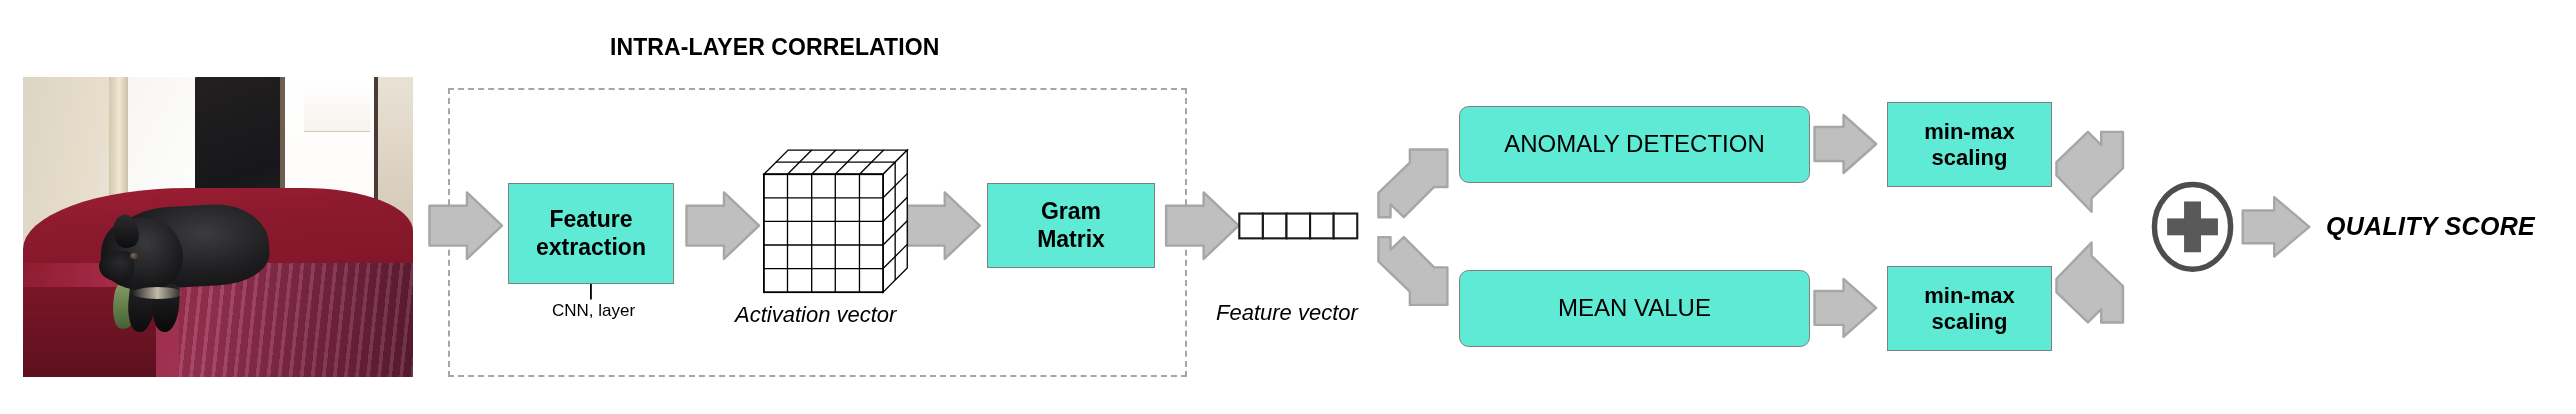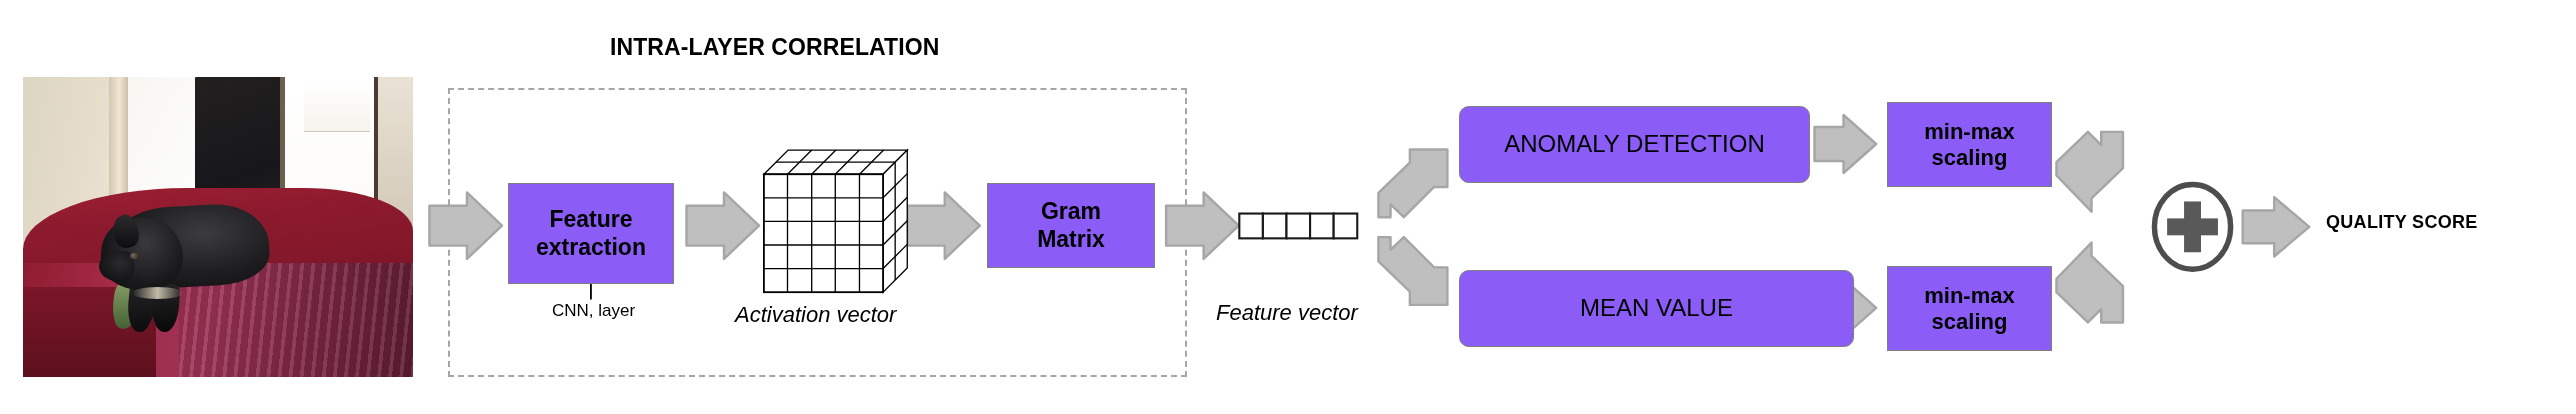"ANOMALY DETECTION" .box { background: #8b5cf6 -> #5eead4 }
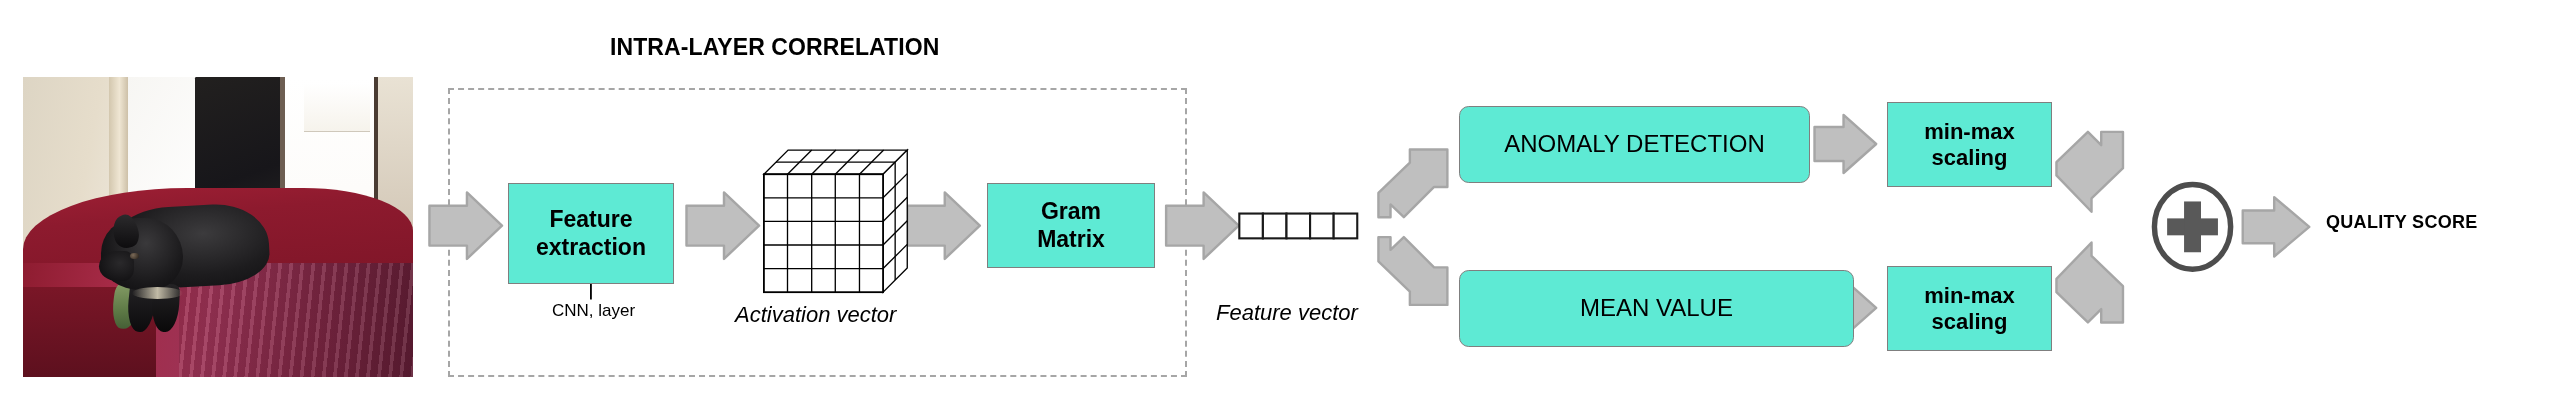"QUALITY SCORE" div.title { font-size: 18px -> 25px; font-style: none -> italic }
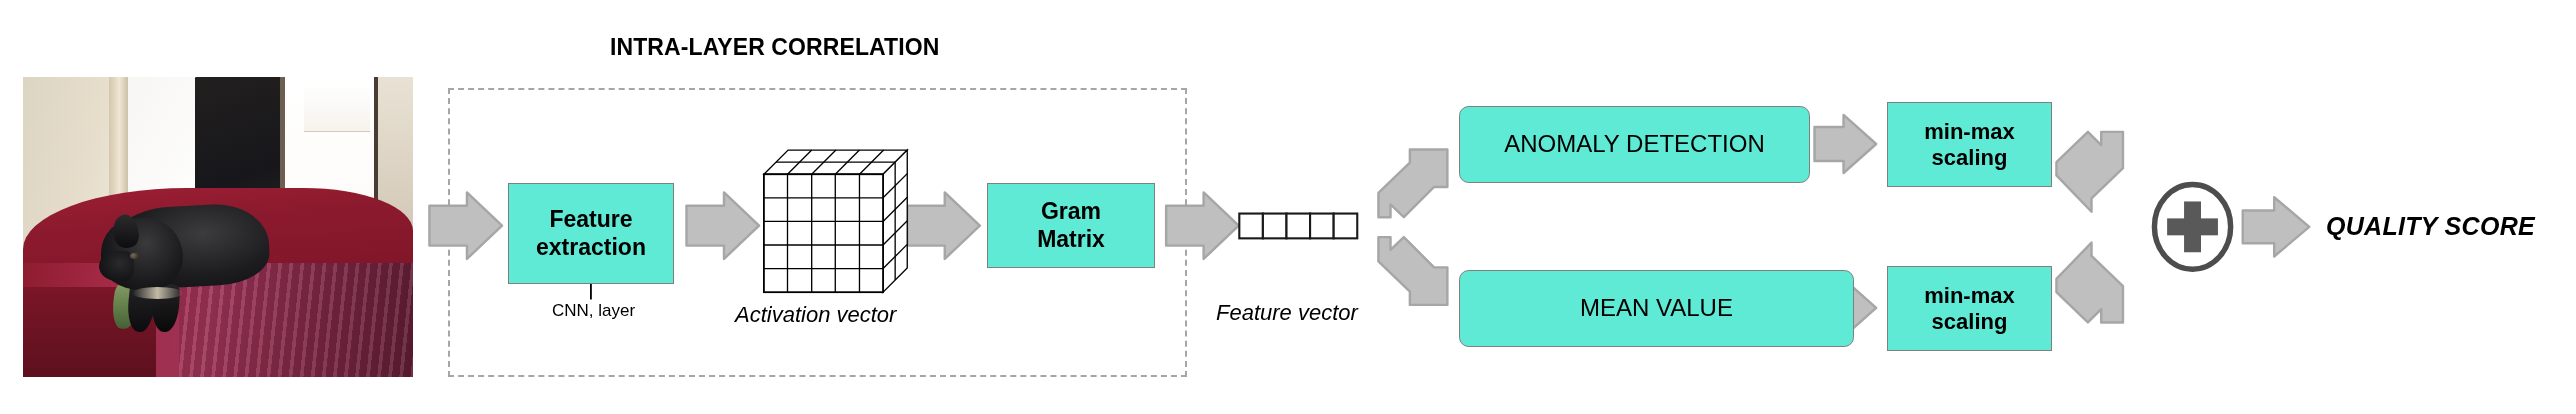"MEAN VALUE" div.box { width: 395px -> 351px }
